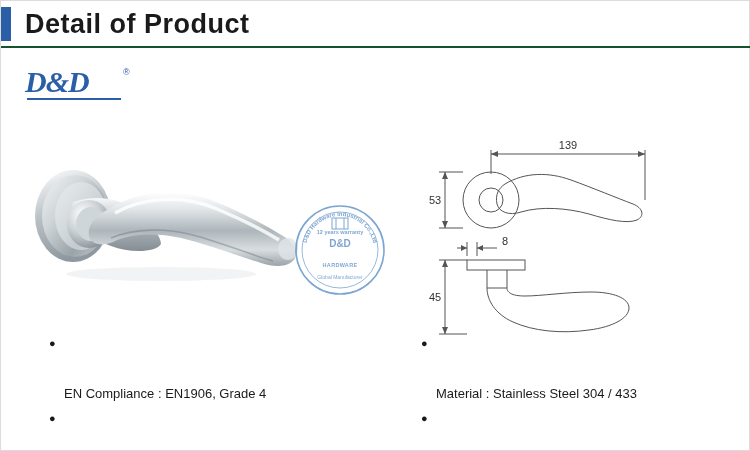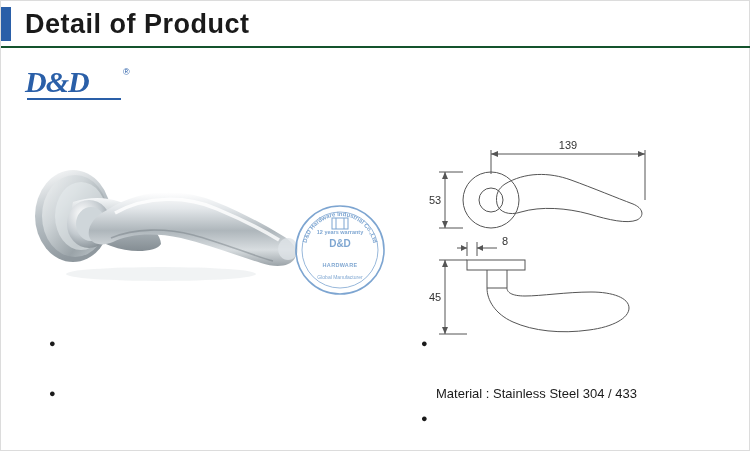"EN Compliance : EN1906, Grade" span { html: none -> <span>EN Compliance : EN1906, Grade 4</span> }
